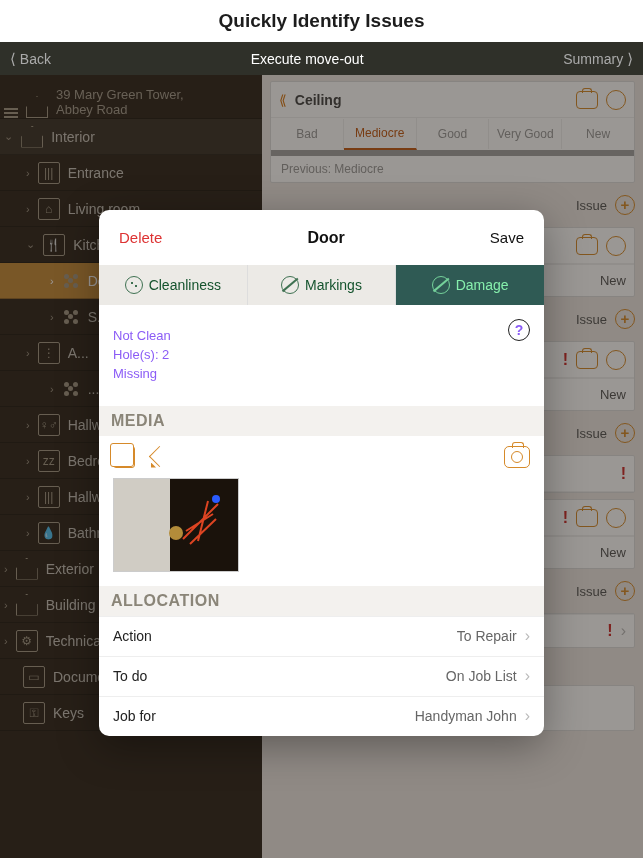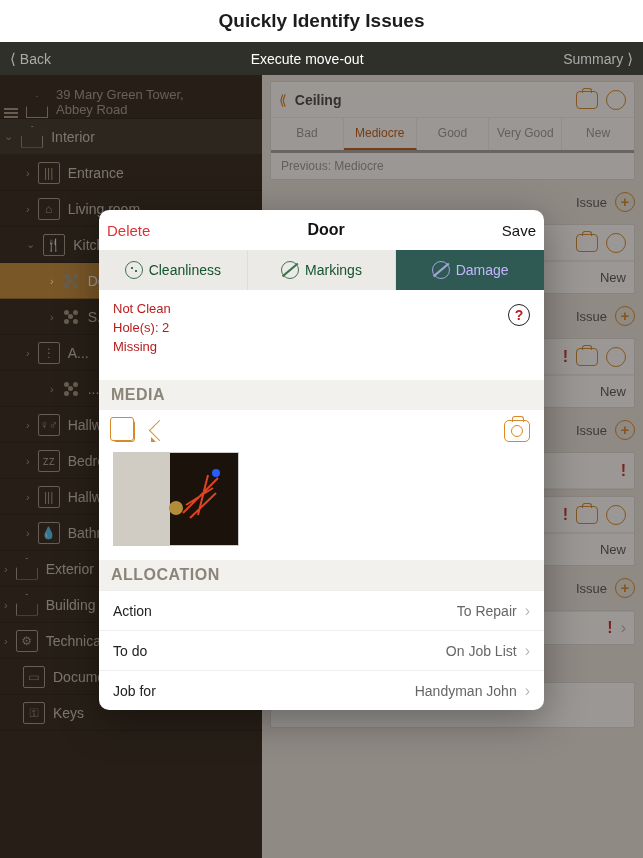"Bad" .ratings { align-items: none -> center; border-bottom: 3px solid #a3a3a3 -> 6px solid #a3a3a3 }
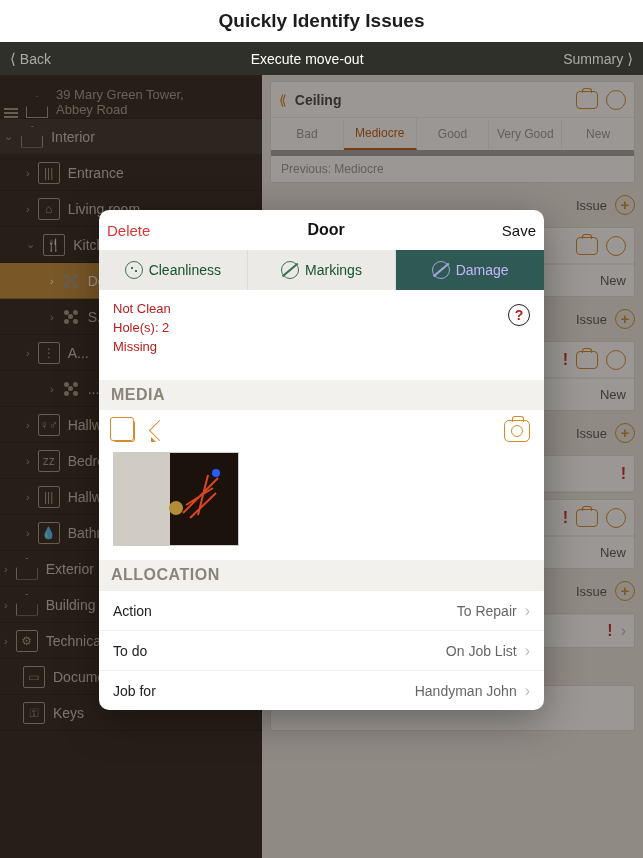"Delete" .m-head { height: 40px -> 55px; padding: 0 8px -> 0 20px }
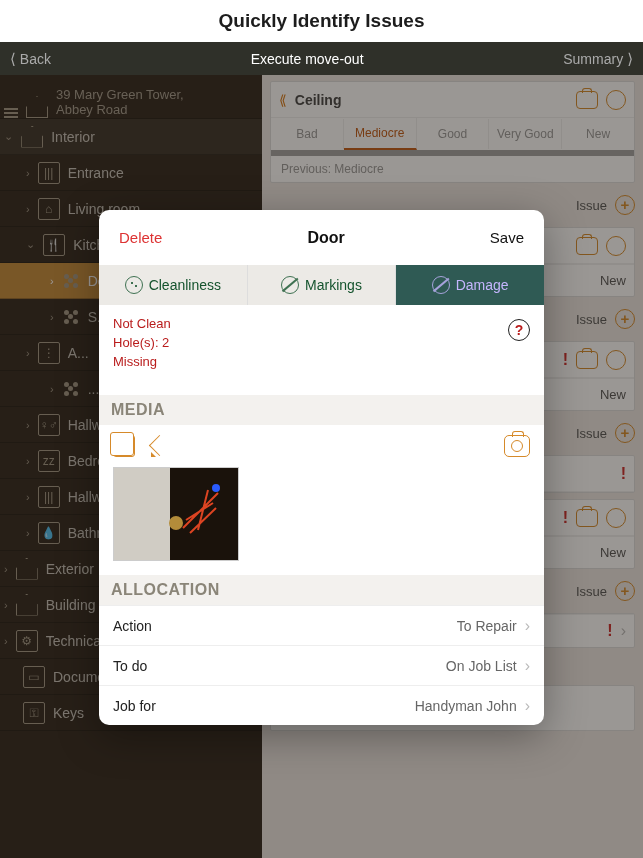"Damage" .m-tab.active { color: #c4b5fd -> #86efac }
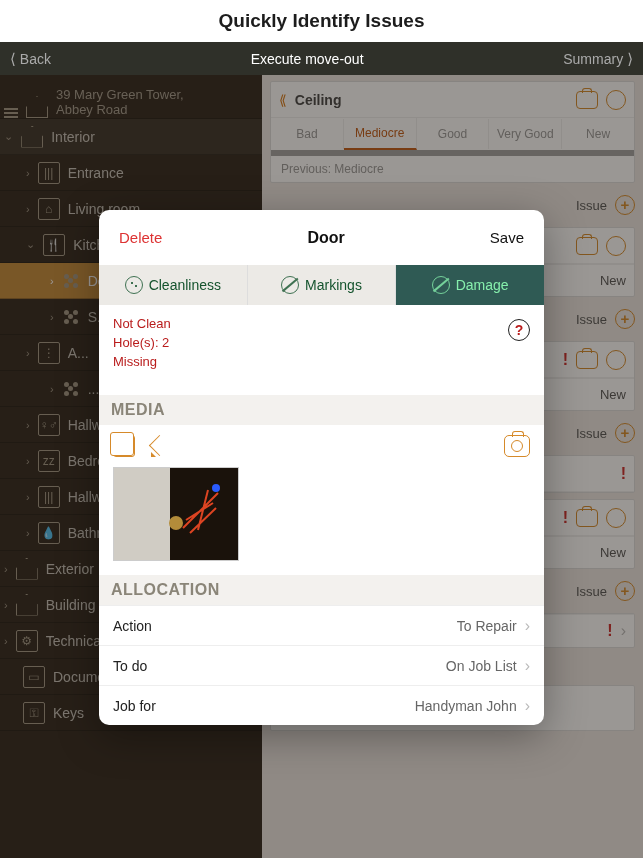"Not Clean" .m-status { color: #b91c1c -> #8b5cf6; padding: 10px 14px -> 22px 14px }
